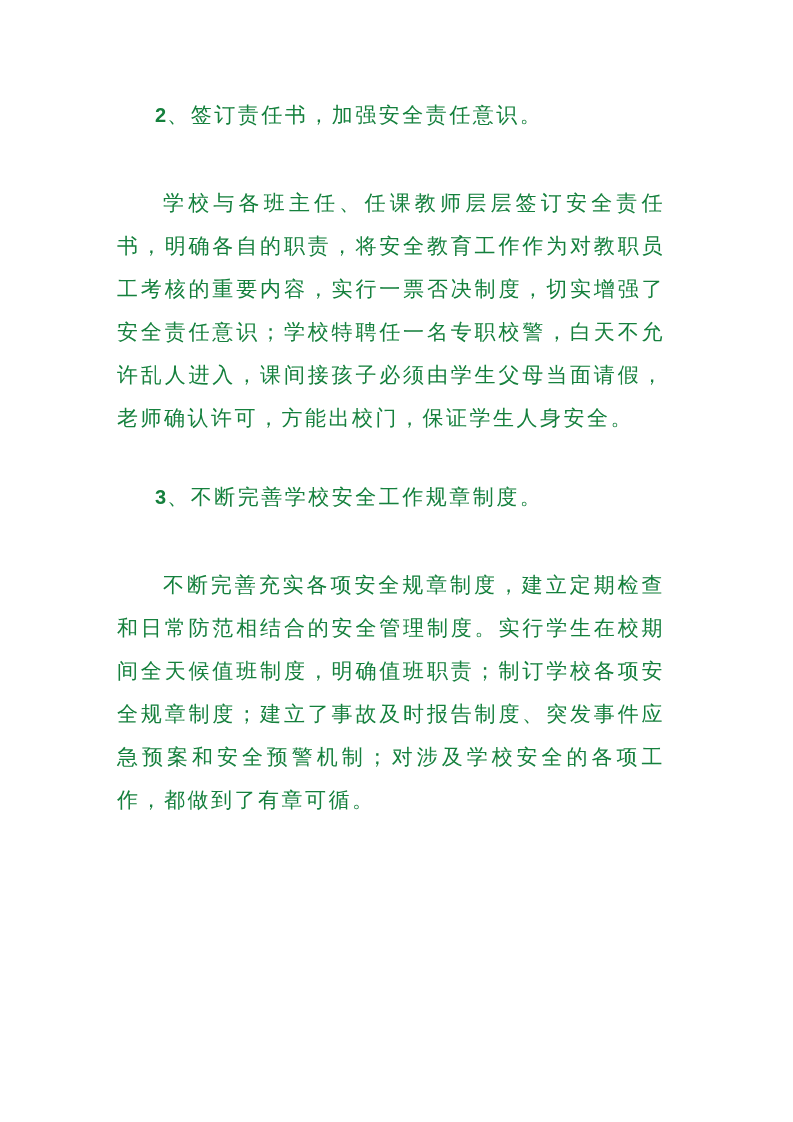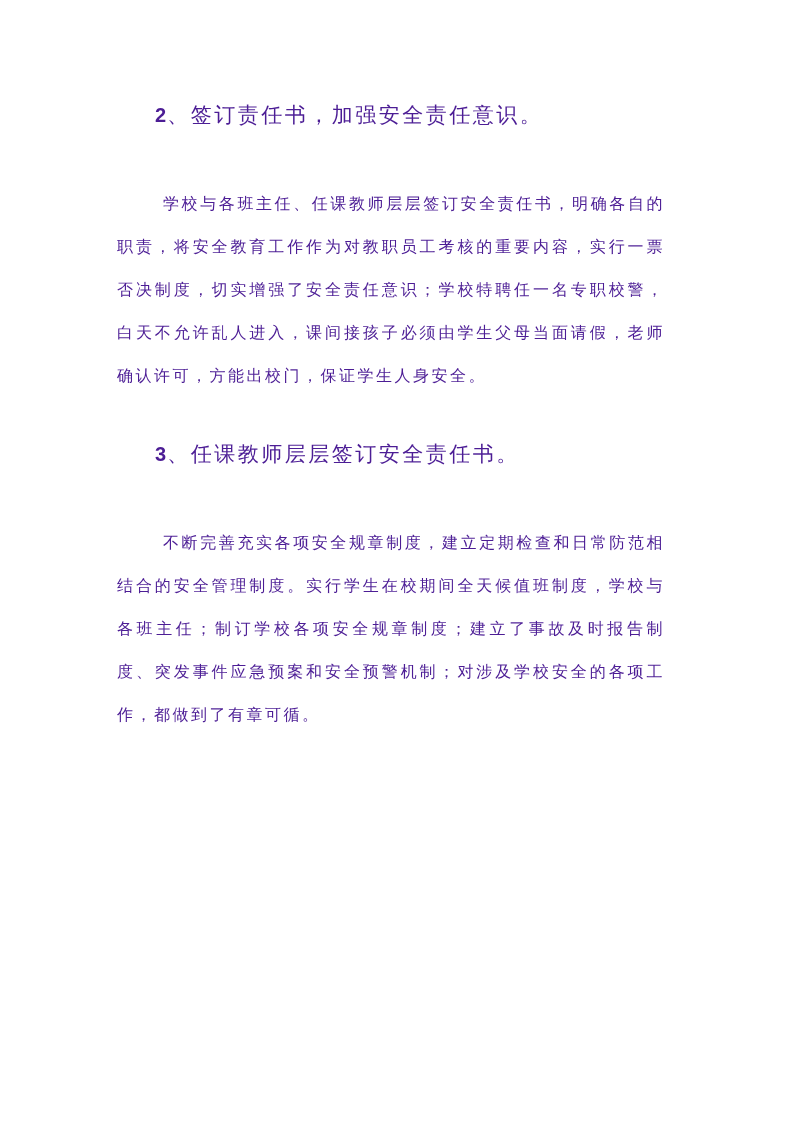"2、签订责任书，加强安全责任意识。" .page { color: #4c1d95 -> #15803d }
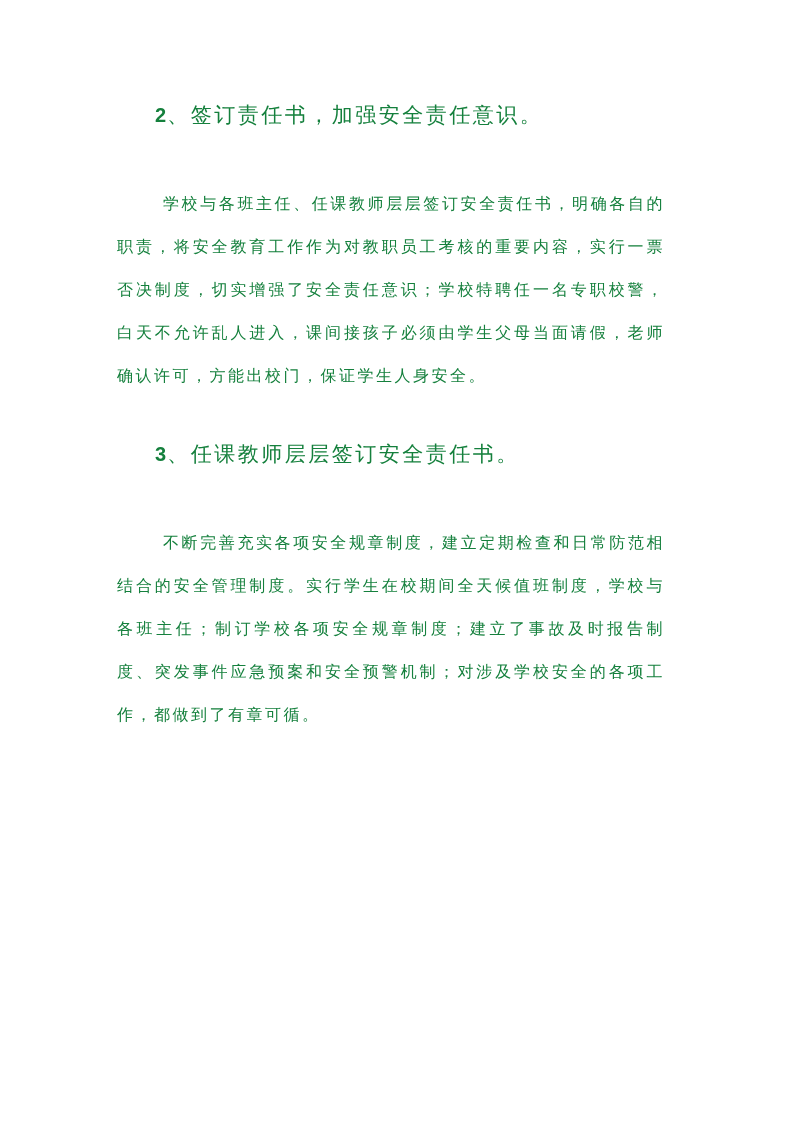"学校与各班主任、任课教师层层签订安全责任书，明确各自的职责，将安全教育工作作为对" .body-paragraph { font-size: 16px -> 21px }
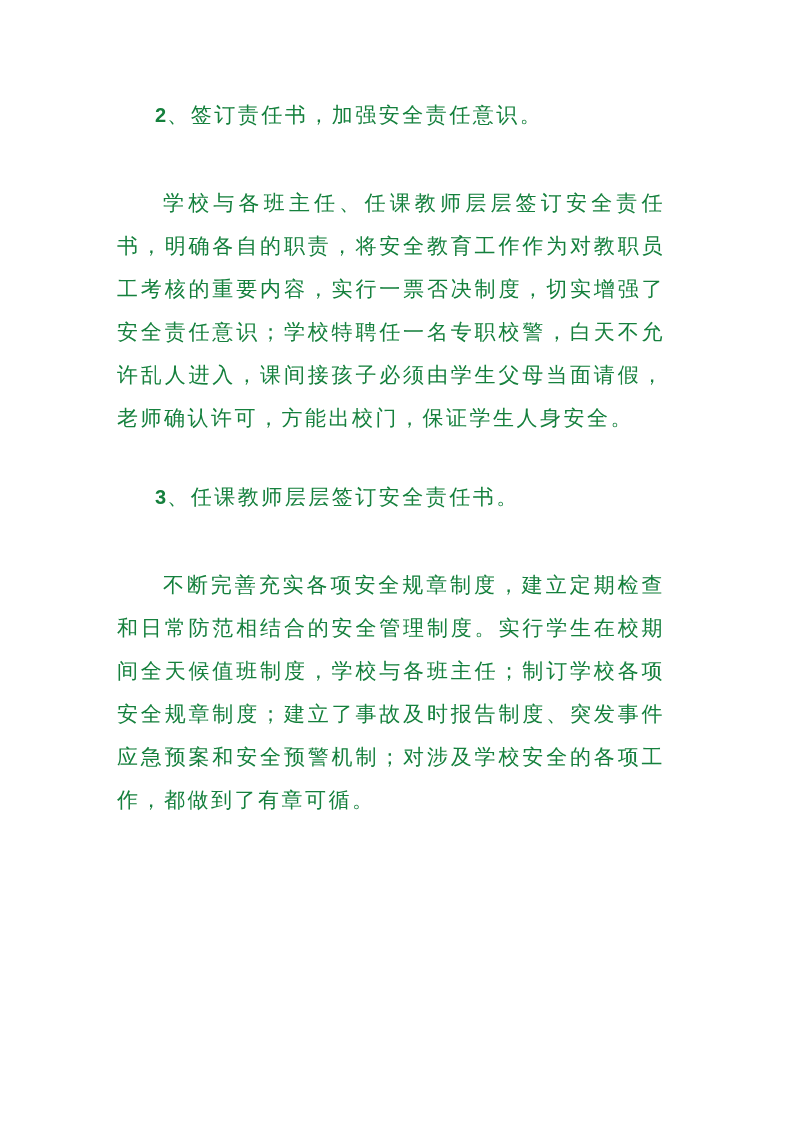"、任课教师层层签订安全责任书。" span { text: 任课教师层层签订安全责任书 -> 不断完善学校安全工作规章制度 }
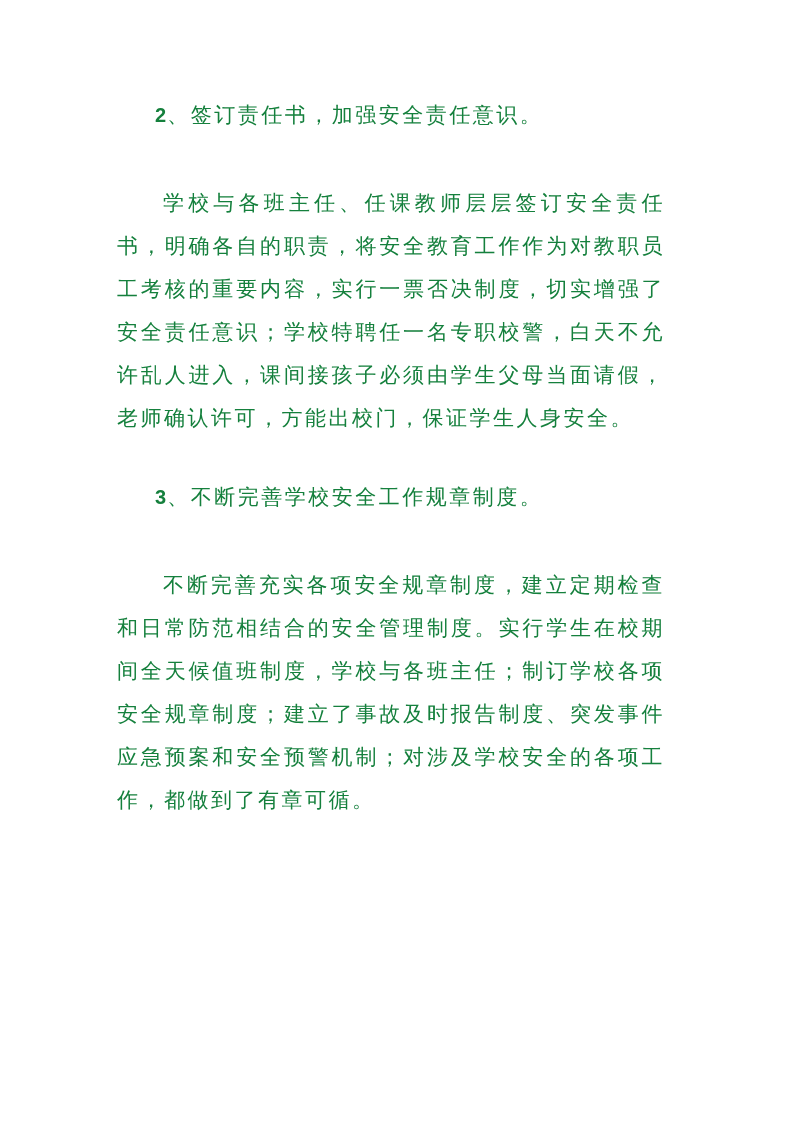"不断完善充实各项安全规章制度，建立定期检查和日常防范相结合的安全管理制度。实行学" p.body-paragraph { text: 学校与各班主任 -> 明确值班职责 }
